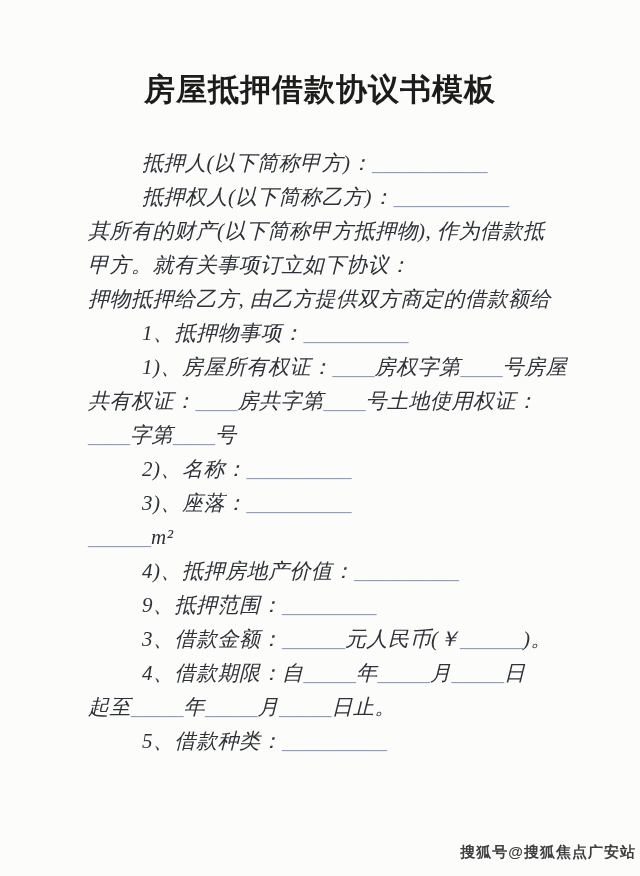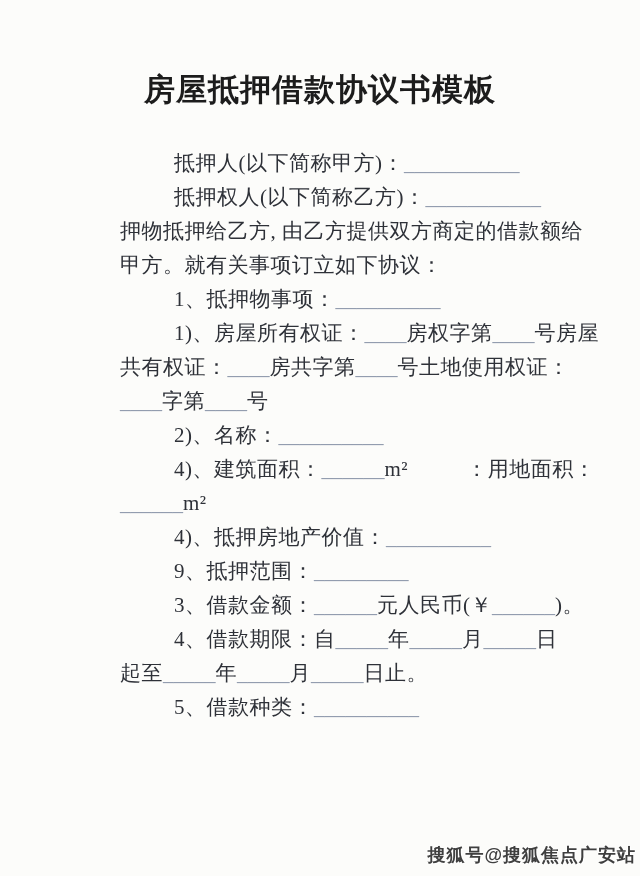"抵押人(以下简称甲方)：___________" .doc-body { font-style: none -> italic; padding-left: 120px -> 88px }
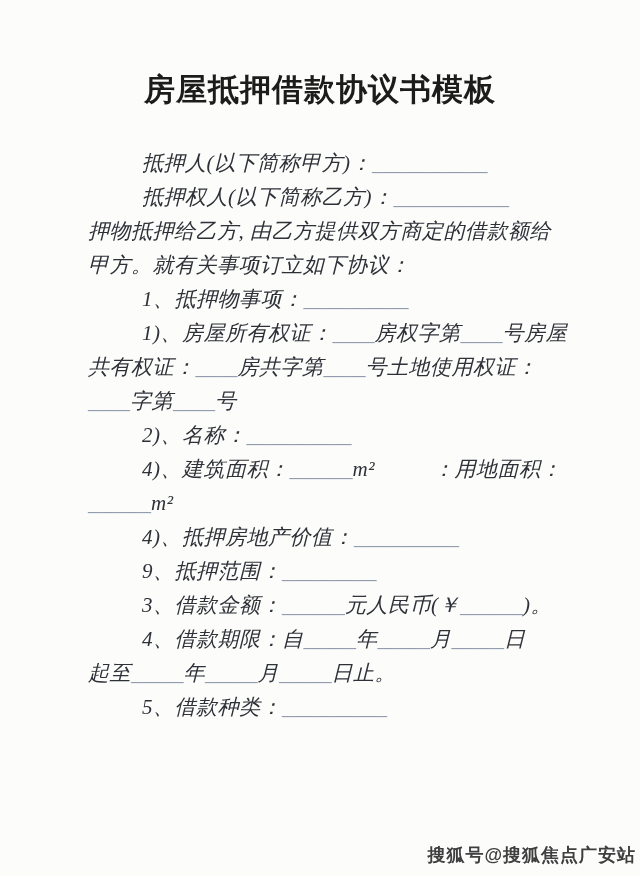"其所有的财产(以下简称甲方抵押物), 作为借款抵" div.line { html: none -> <div><span>其所有的财产(以下简称甲方抵押物), 作为借款抵</span></div> }
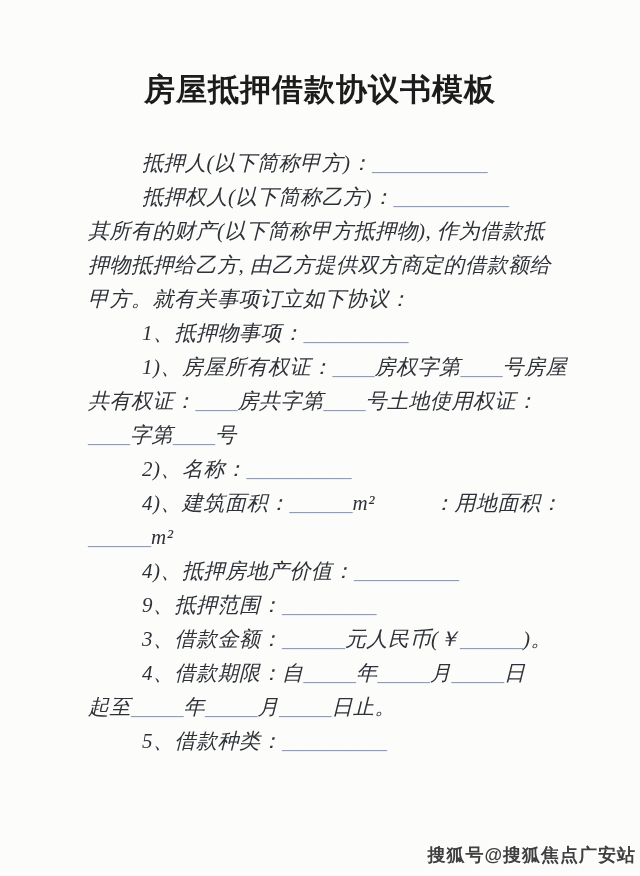"押物抵押给乙方, 由乙方提供双方商定的借款额给" div.line { order: before "甲方。就有关事项订立如下协议：" -> after "甲方。就有关事项订立如下协议：" }
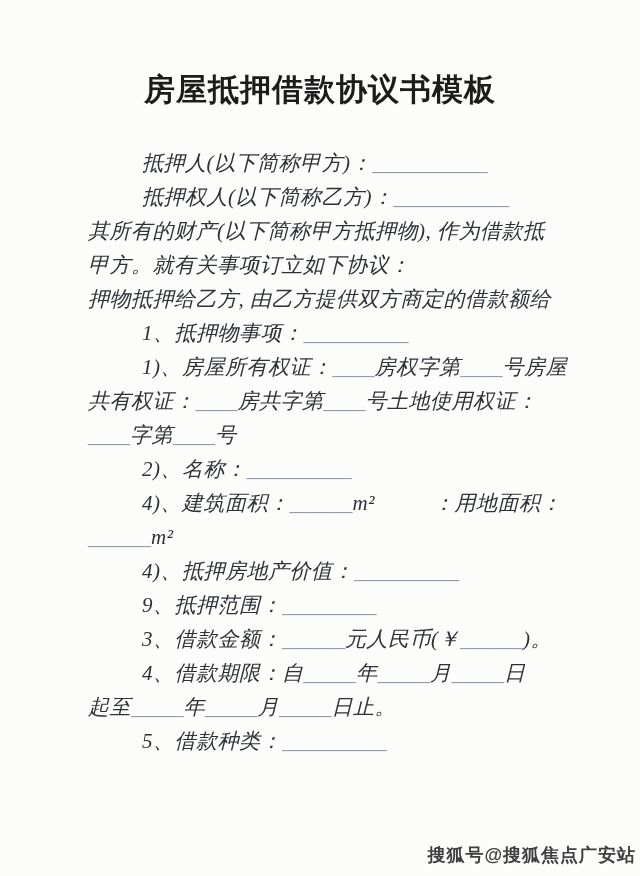"3)、座落：__________" div.line { html: none -> <div><span>3)、座落：</span><span>__________</span></div> }
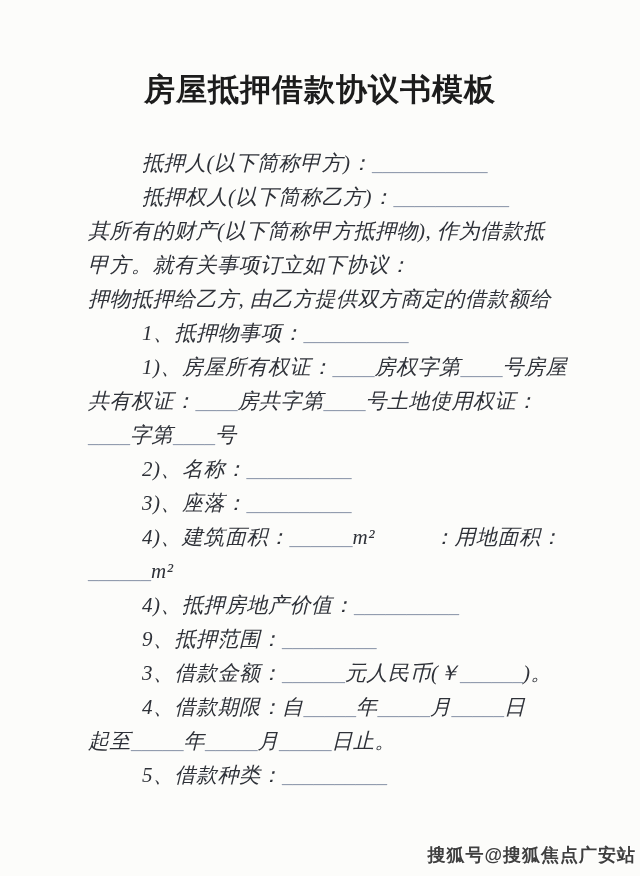"4)、建筑面积：______m² ：用地面积：" div.line { html: <div><span>4)、建筑面积：</span><span>______</span><span>m²</span><span></span><span>：用地面积：</span></div> -> none }
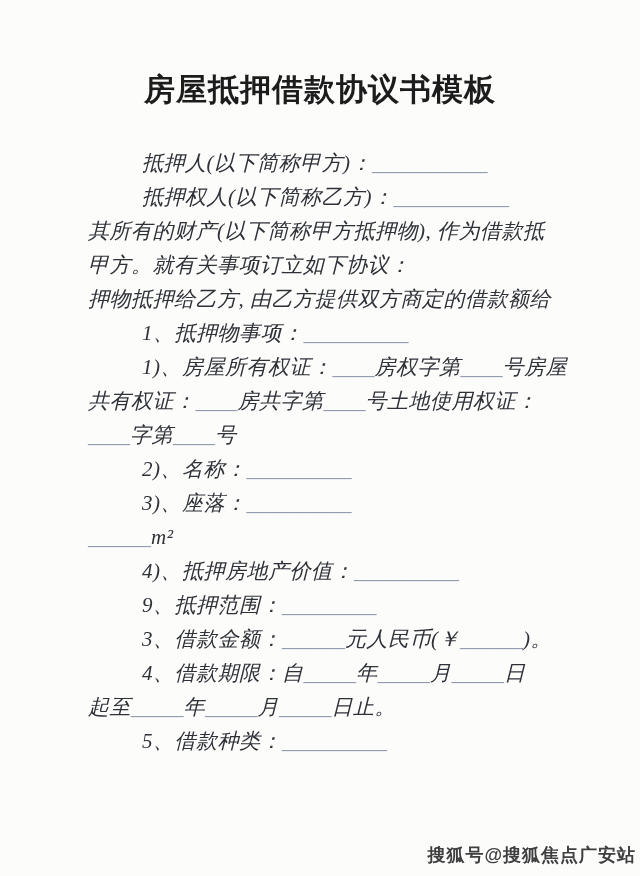"搜狐号@搜狐焦点广安站" .watermark { font-size: 18px -> 15px }
